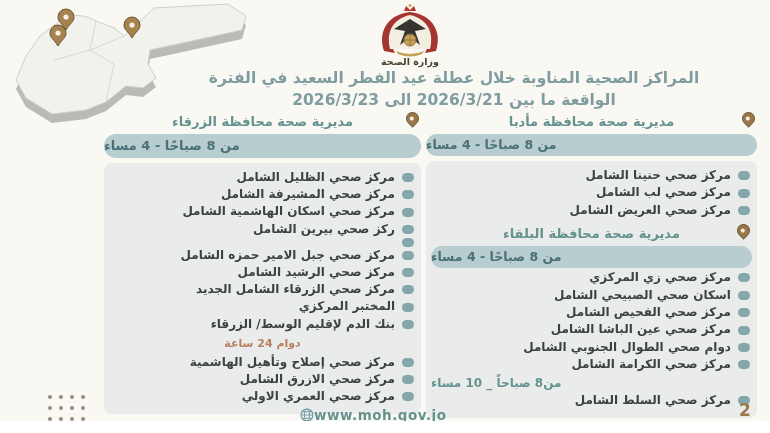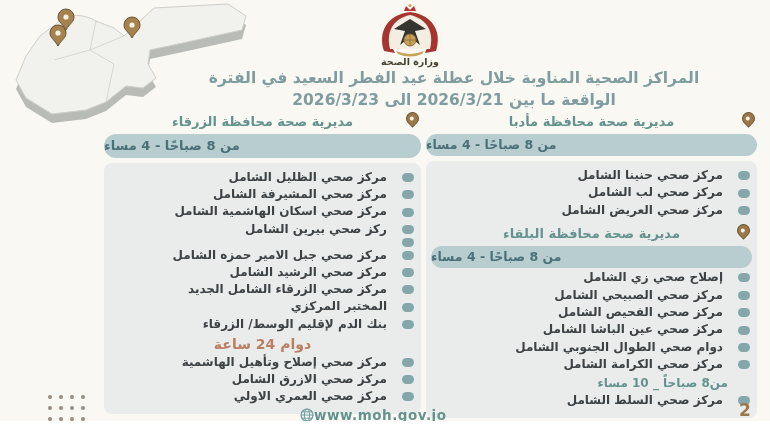"مركز صحي الظليل الشامل" .center-item { gap: 15px -> 7px }
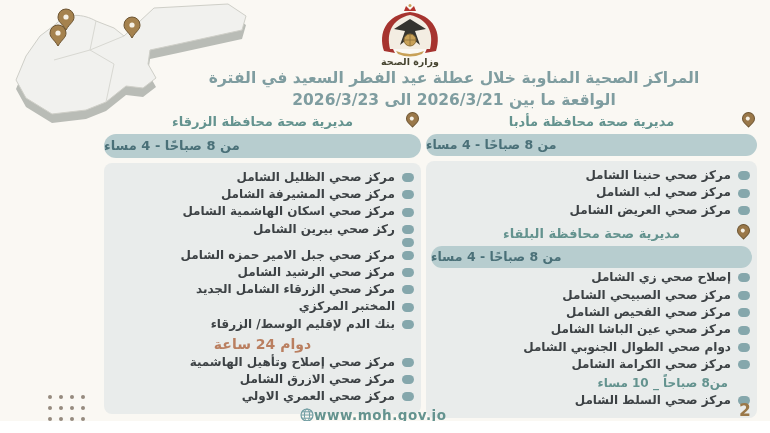"إصلاح صحي زي الشامل" span.item-text { text: إصلاح صحي زي الشامل -> مركز صحي زي المركزي }
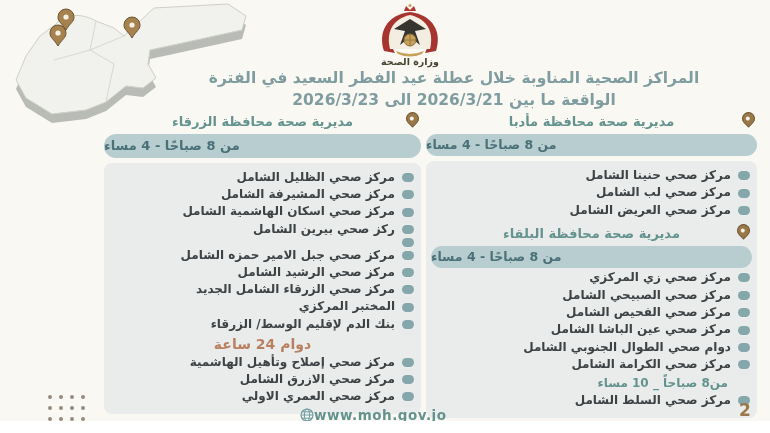"مركز صحي الصبيحي الشامل" span.item-text { text: مركز -> اسكان }
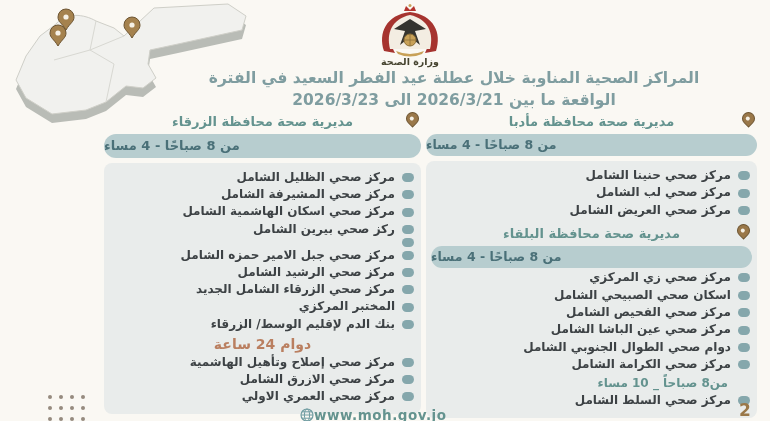"دوام 24 ساعة" .note-warm { font-size: 14px -> 11px }
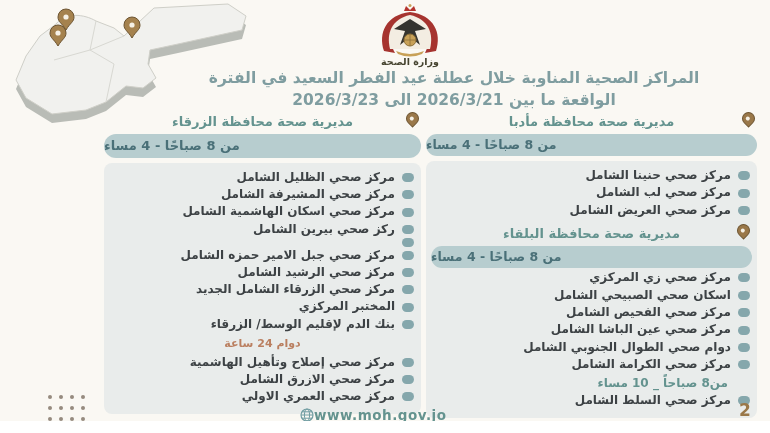"من8 صباحاً _ 10 مساء" .note-teal { text-align: right -> left }
